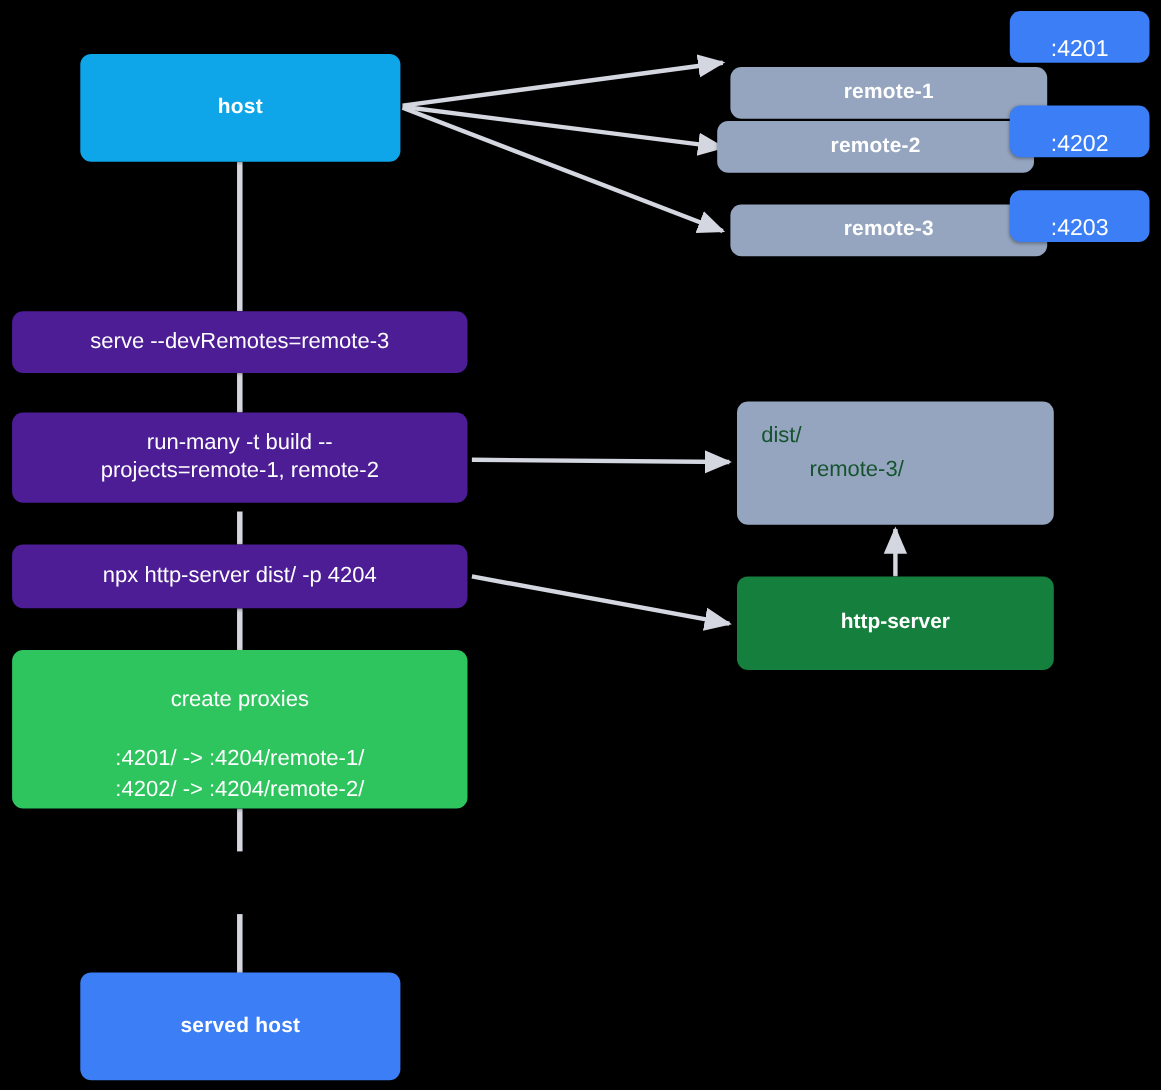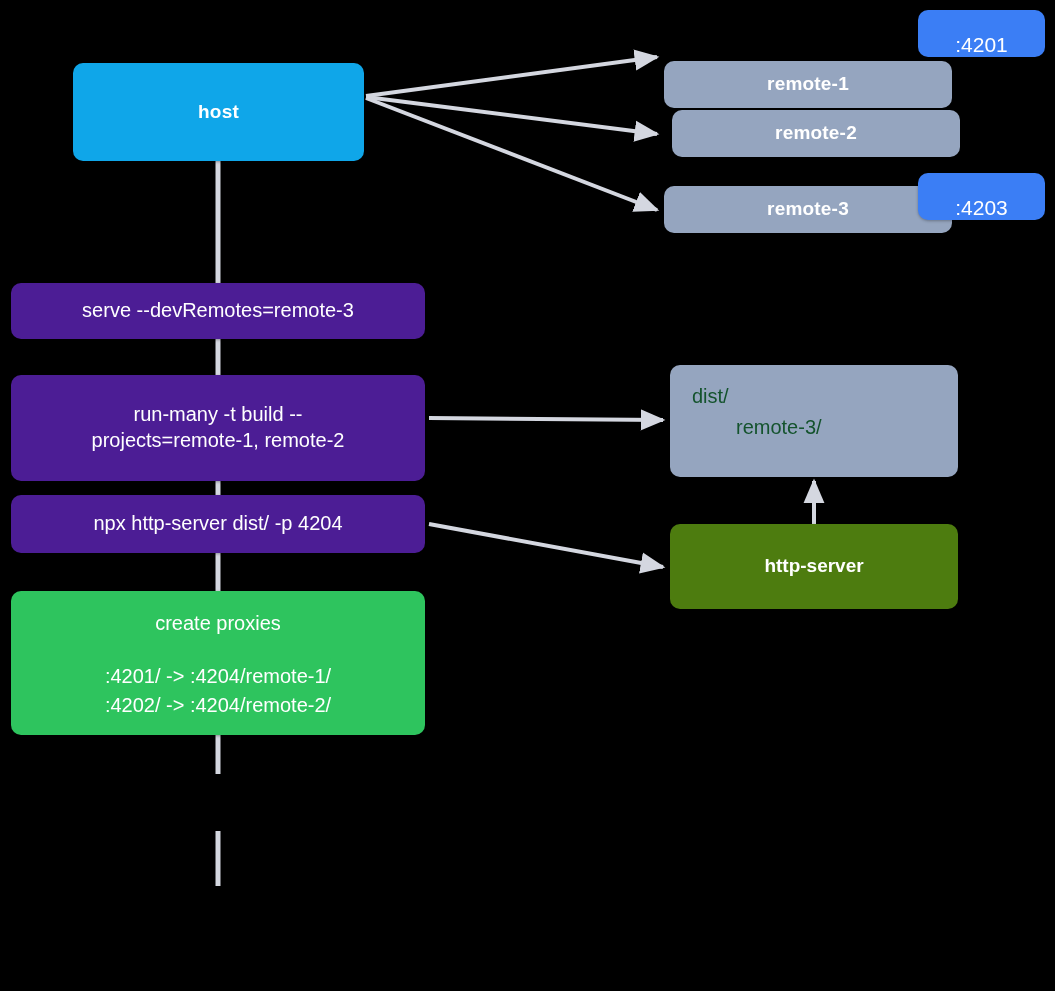"host" div.node { margin-top: 14px -> none }
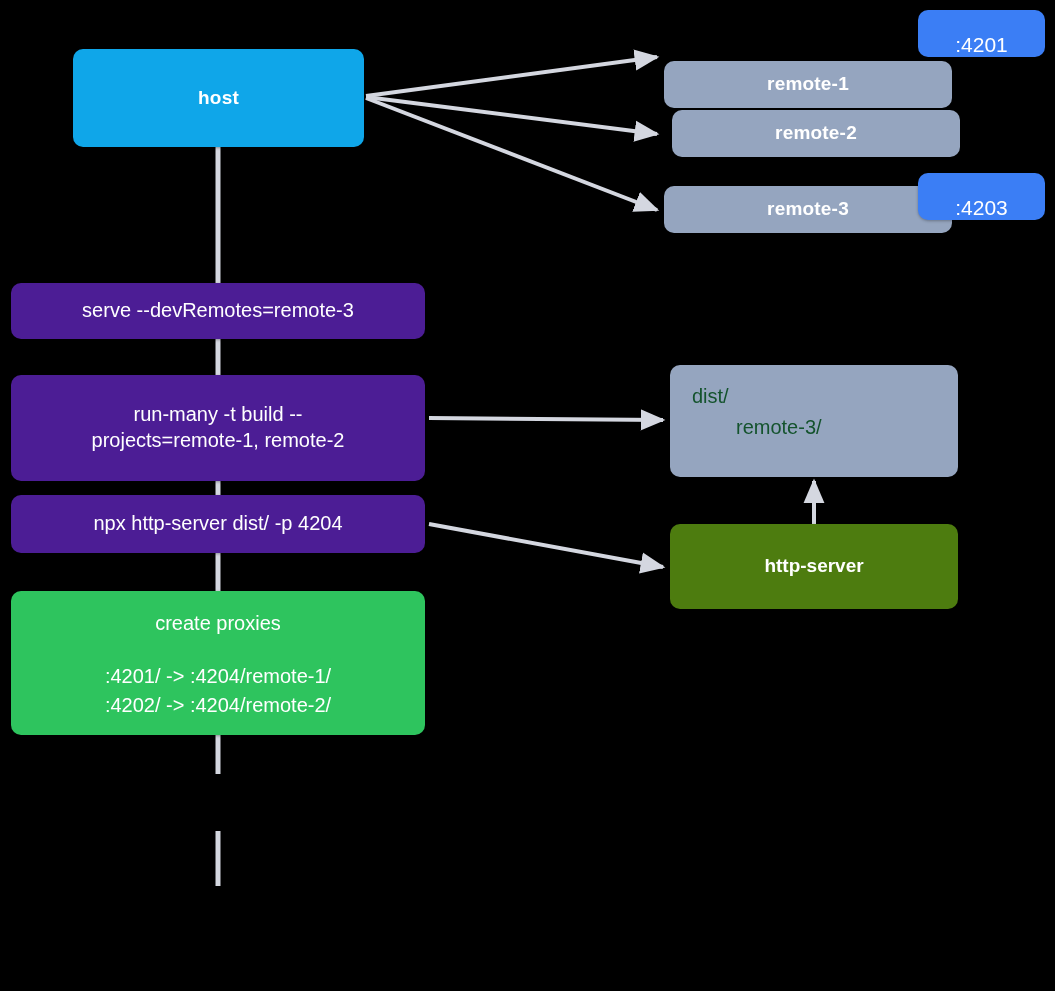"remote-2" div.node { left: 672px -> 652px }
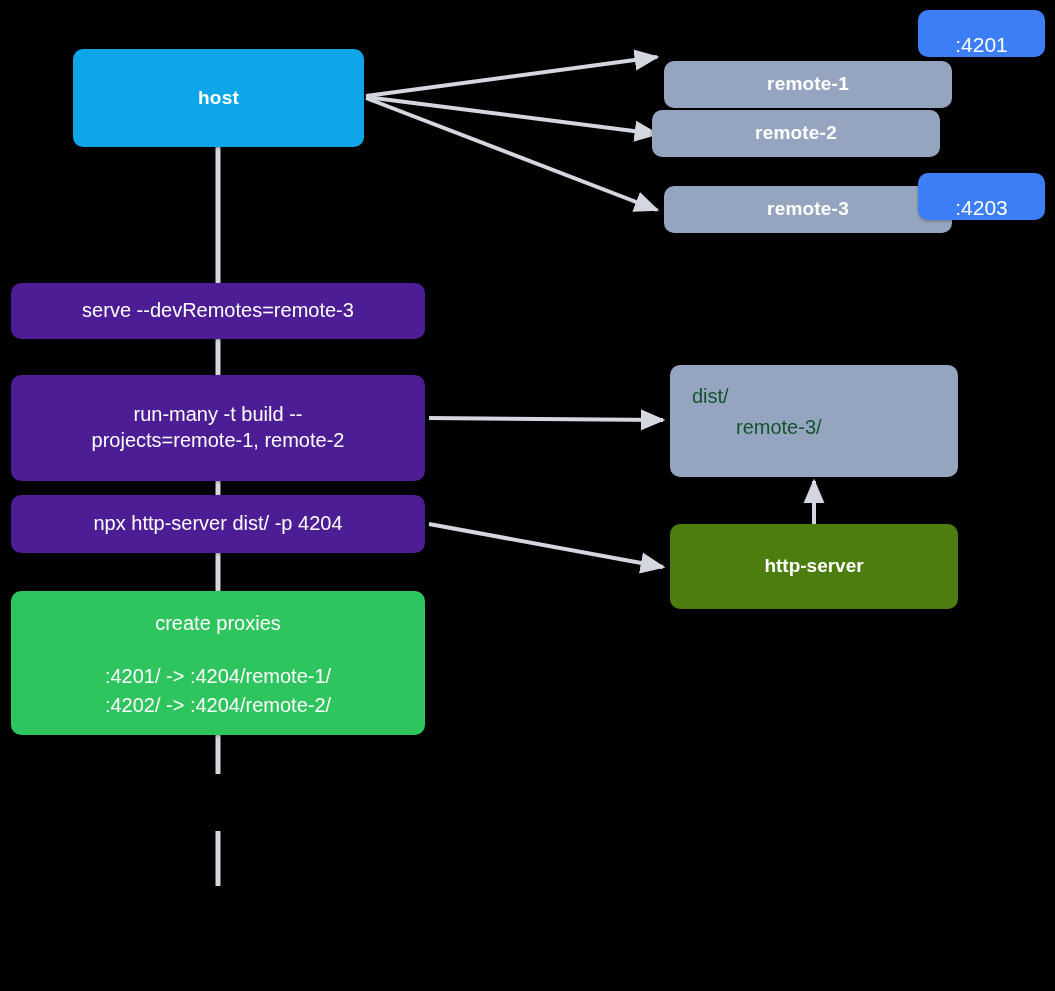":4202" div.badge { html: none -> <div> <span>:4202</span> </div> }
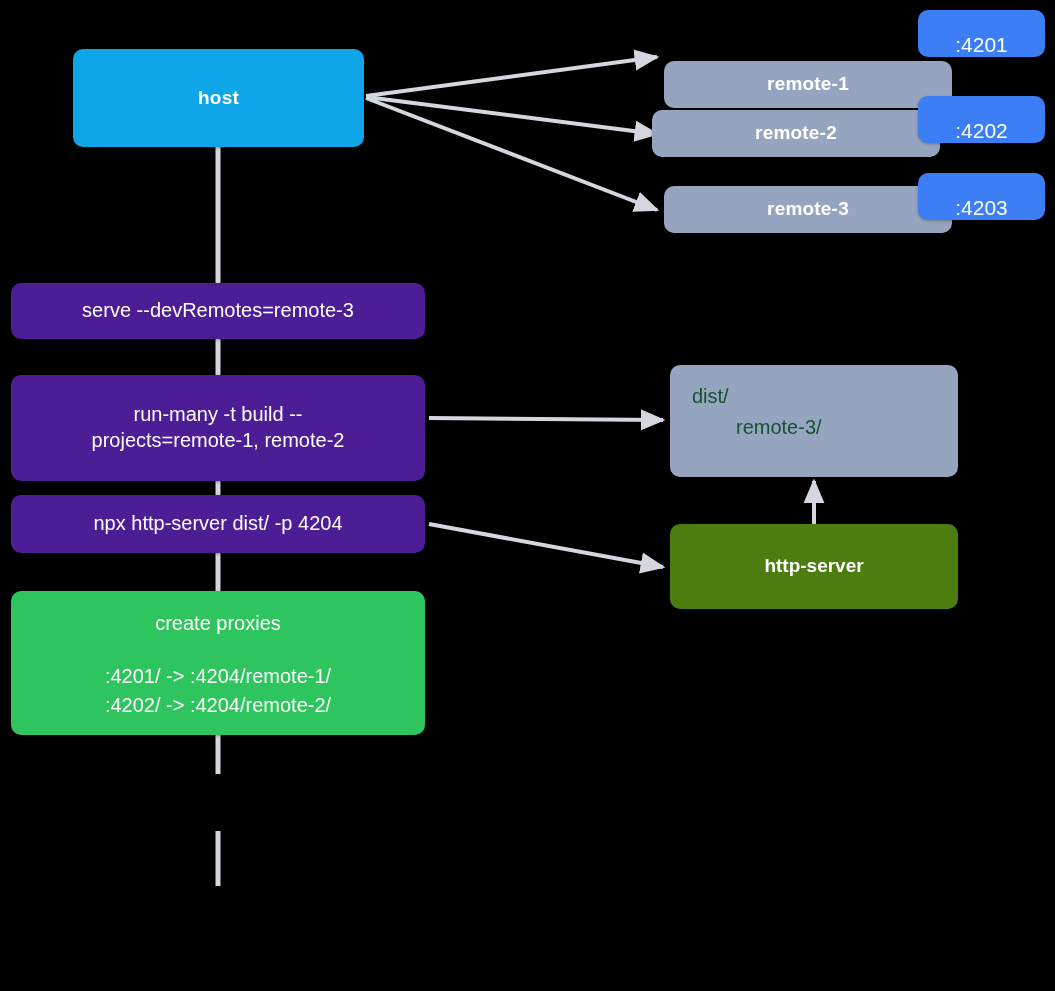"run-many -t build --" div.node { height: 106px -> 82px }
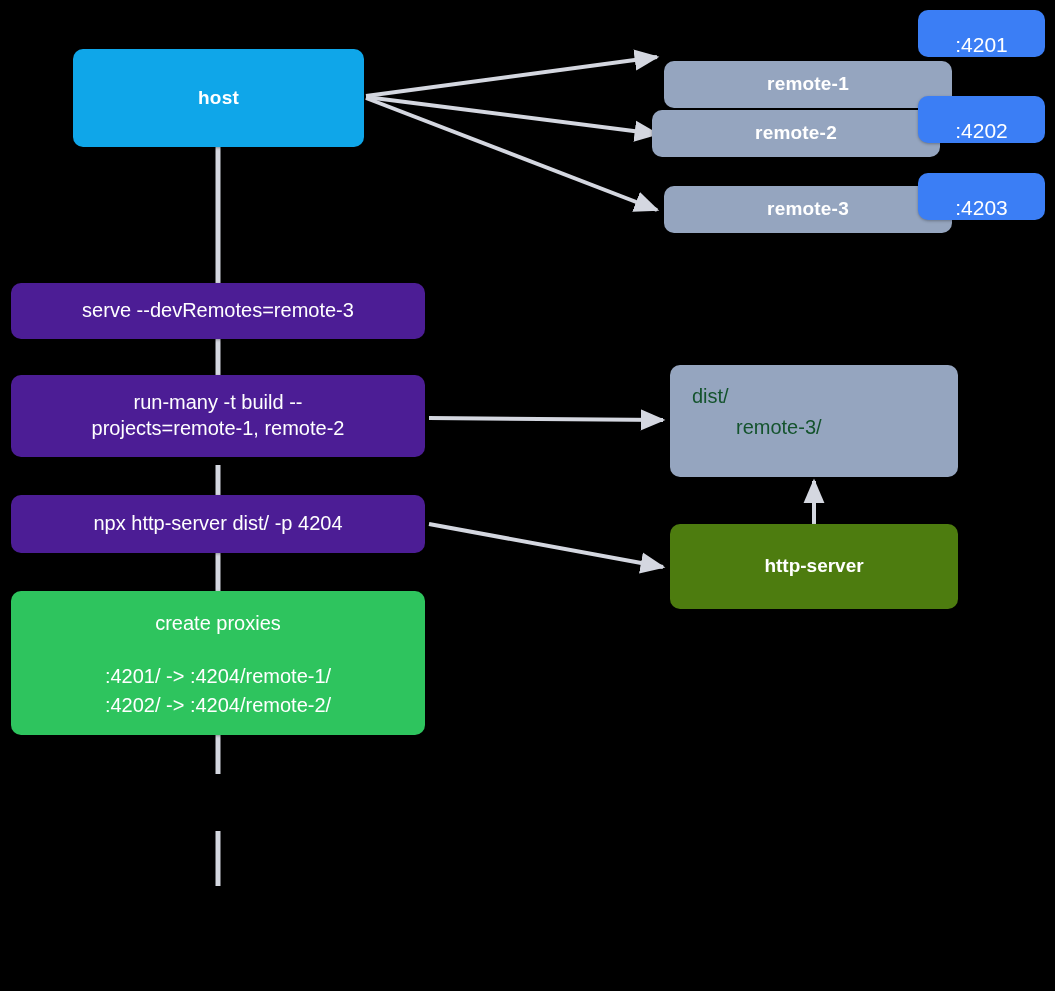"http-server" .node.gray-node { background: #4d7c0f -> #15803d }
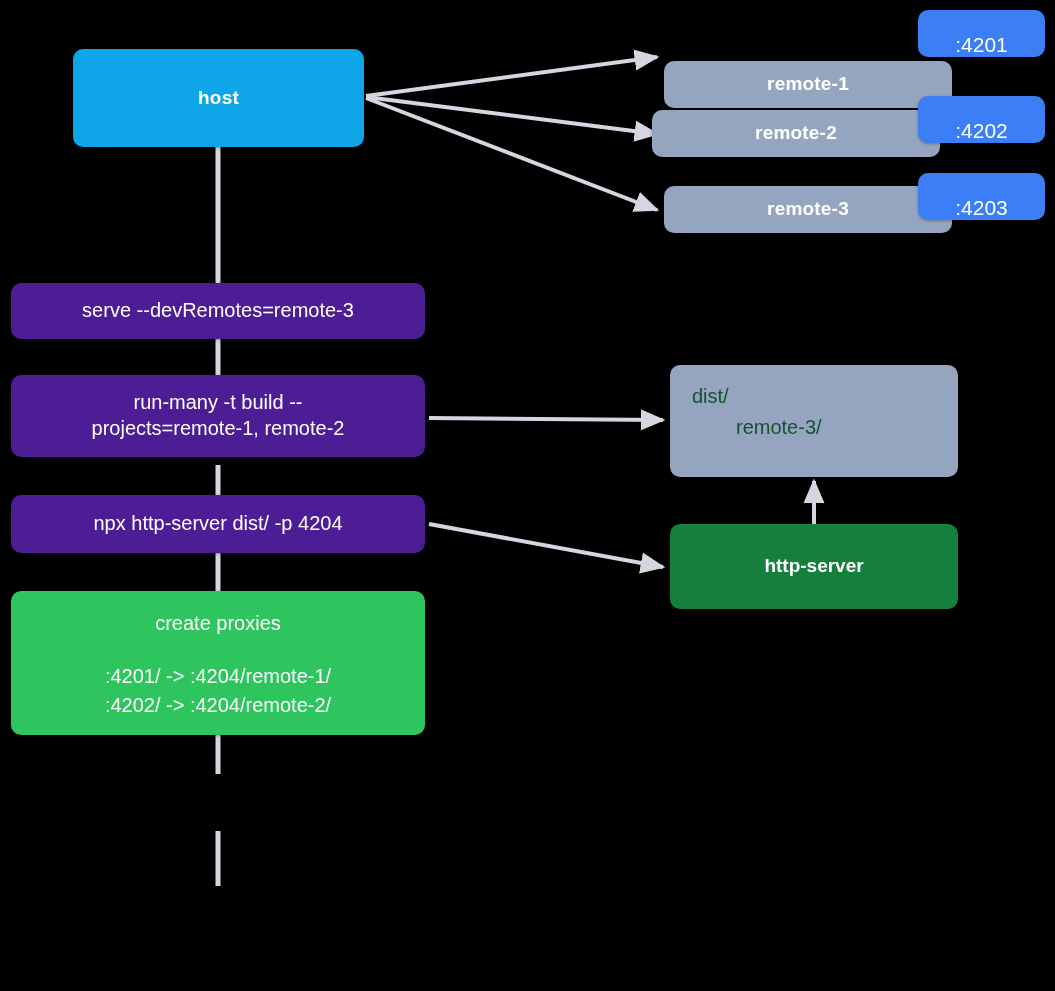"create proxies" .proxy-node { padding-top: 19px -> 32px }
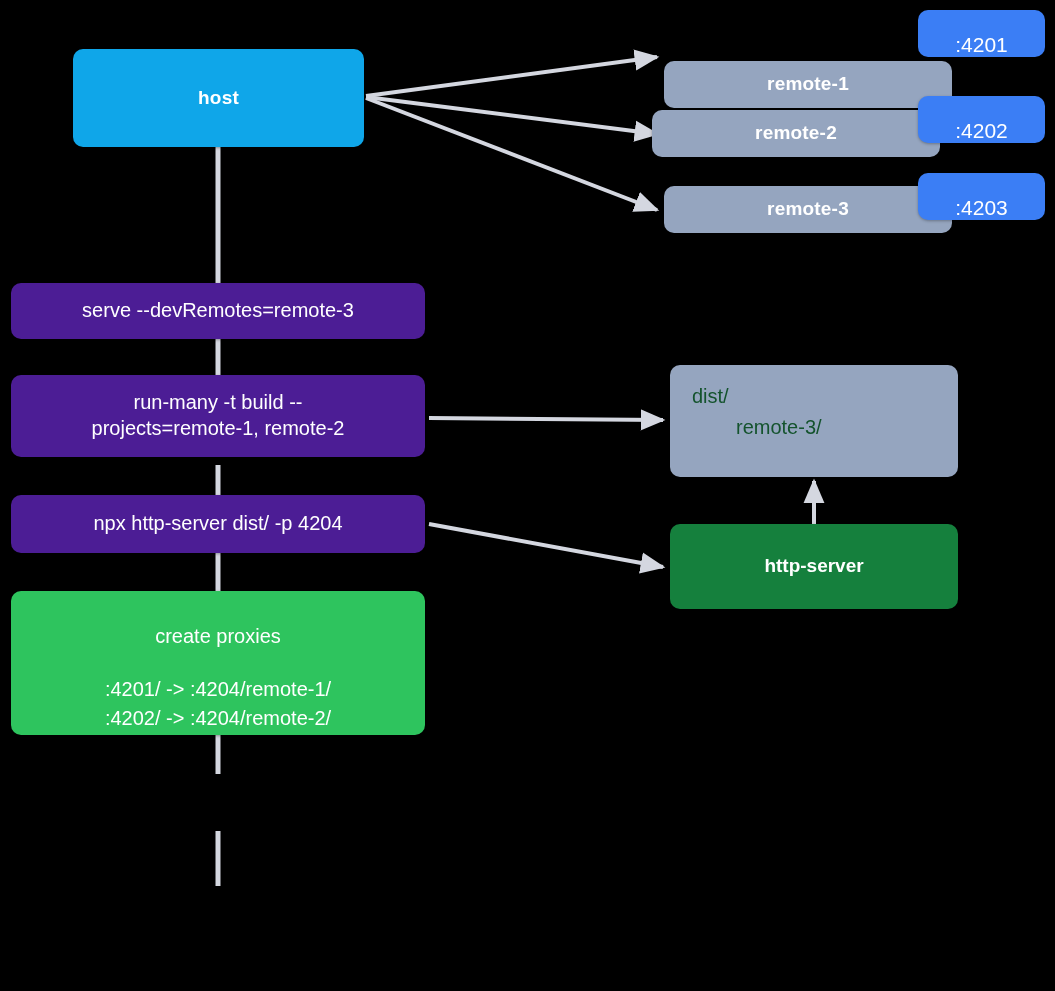"served host" div.node { html: none -> <div> <span>served host</span> </div> }
